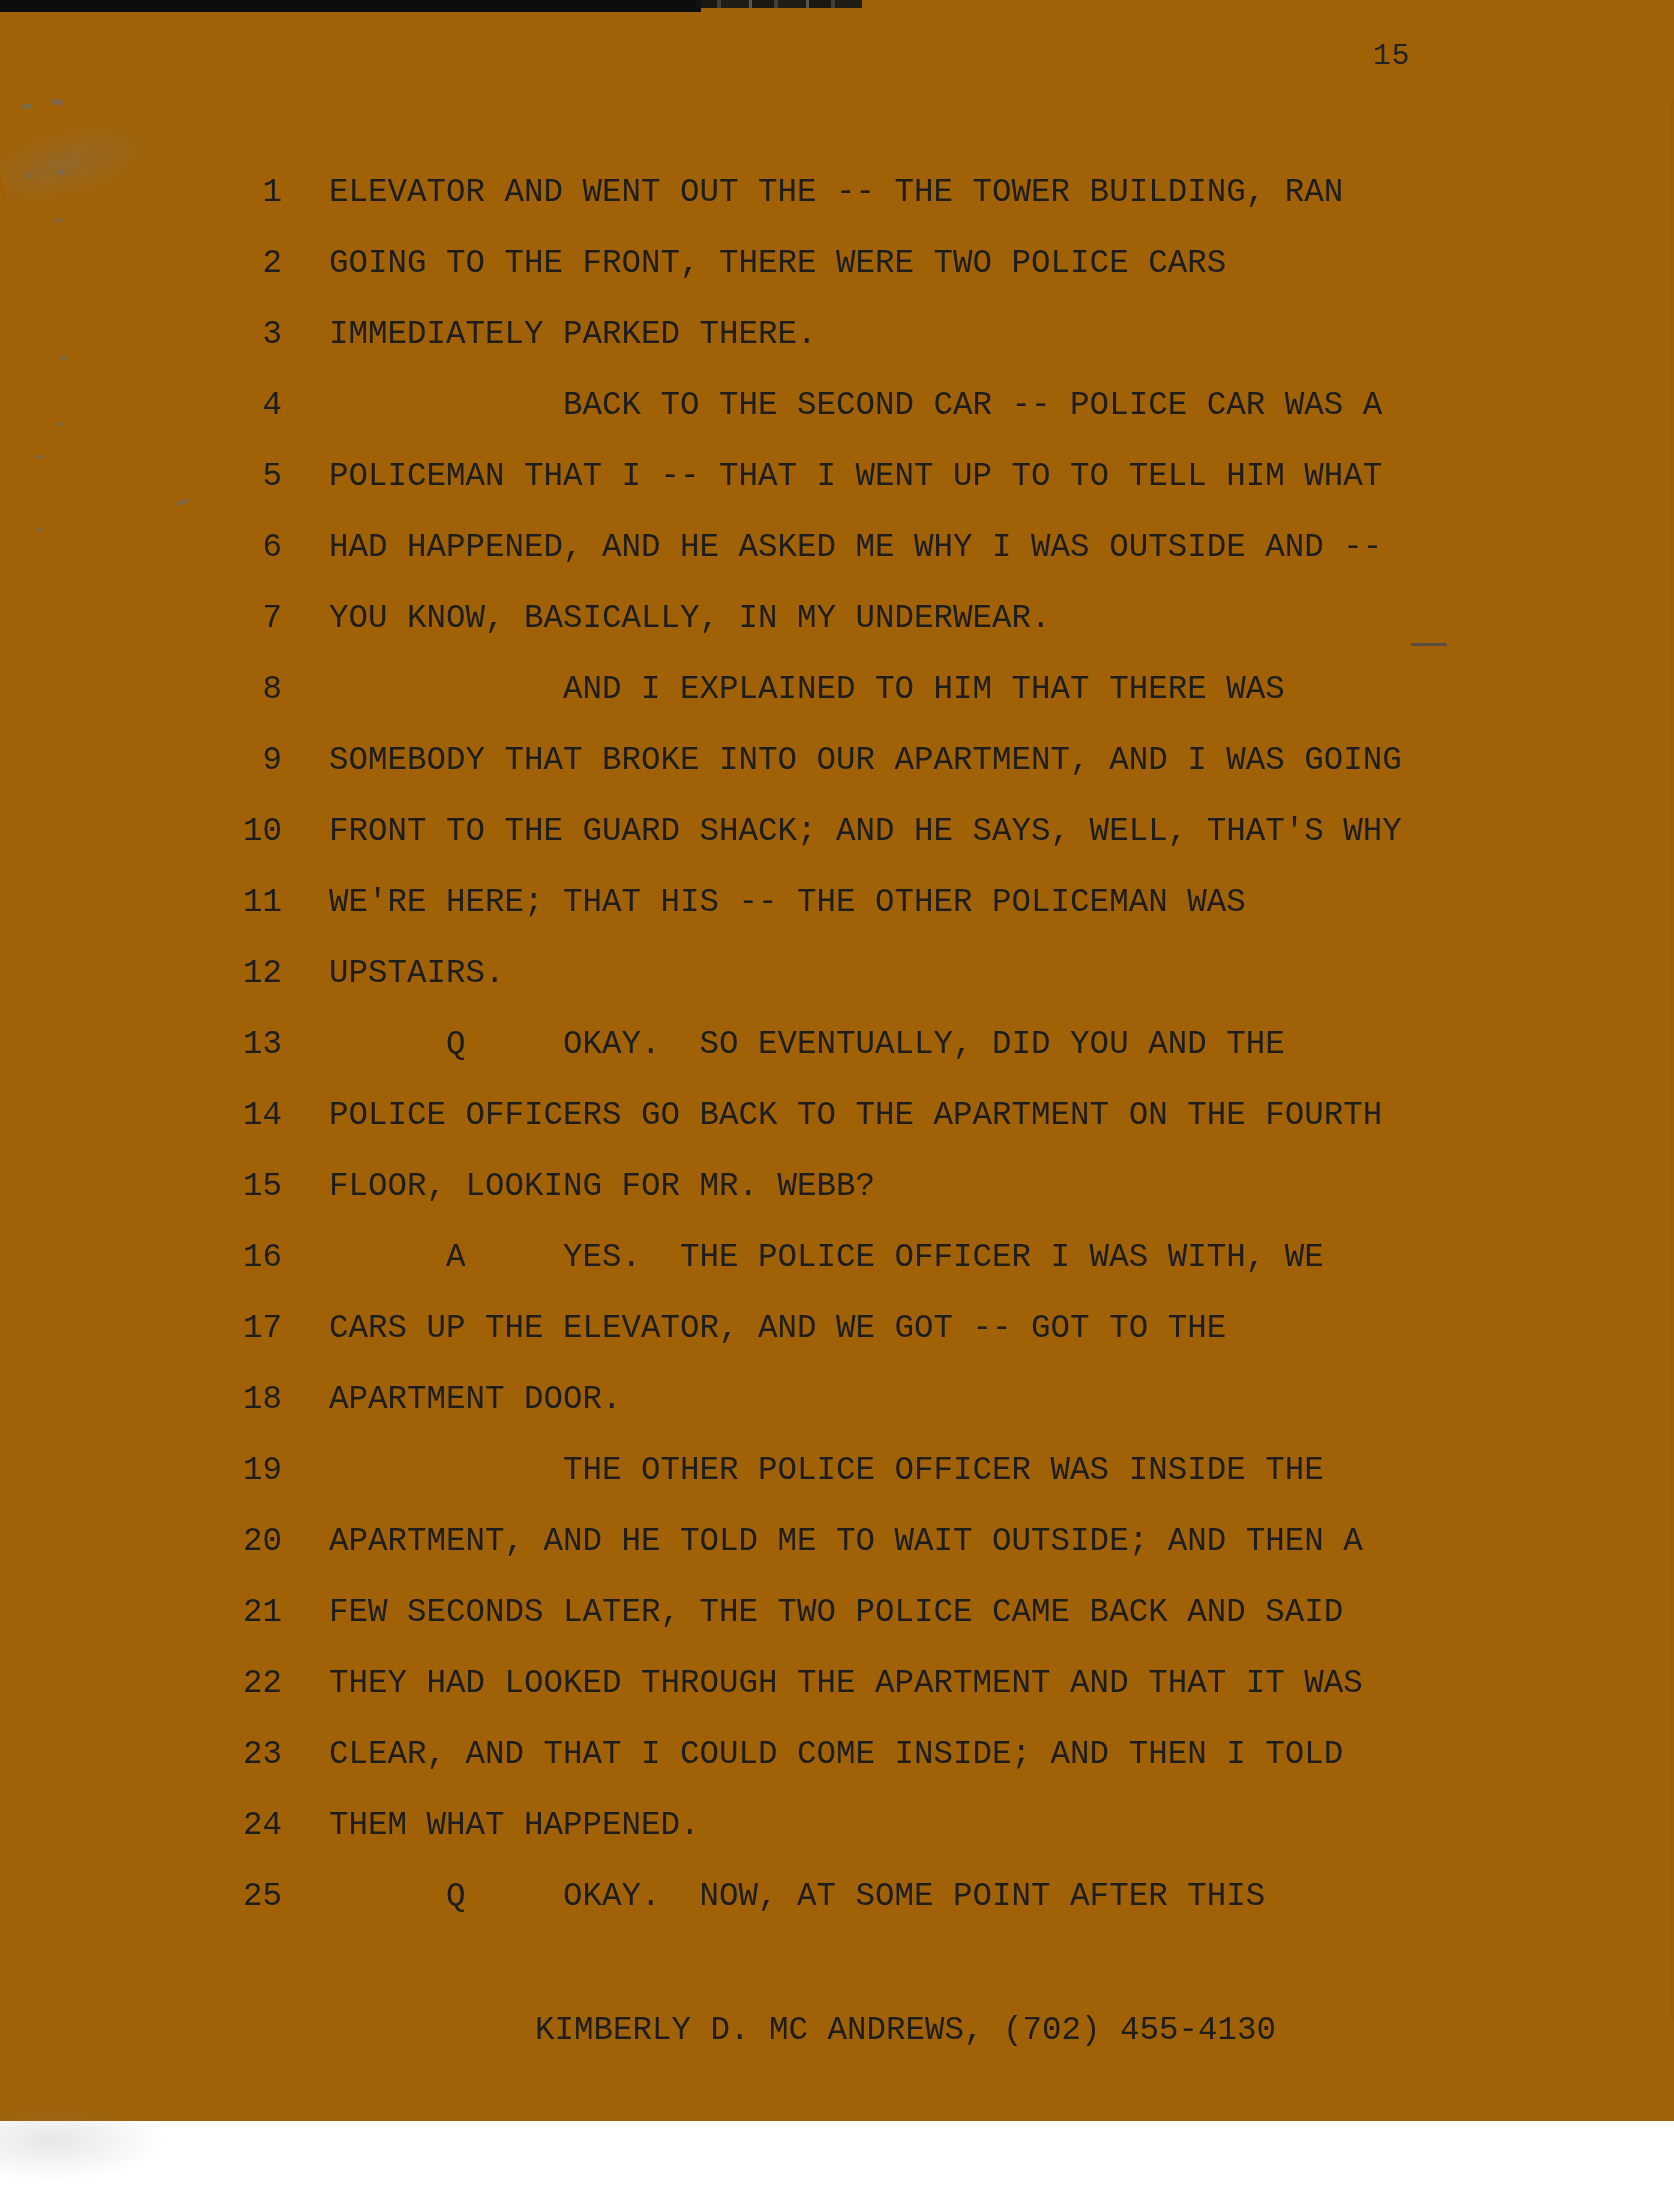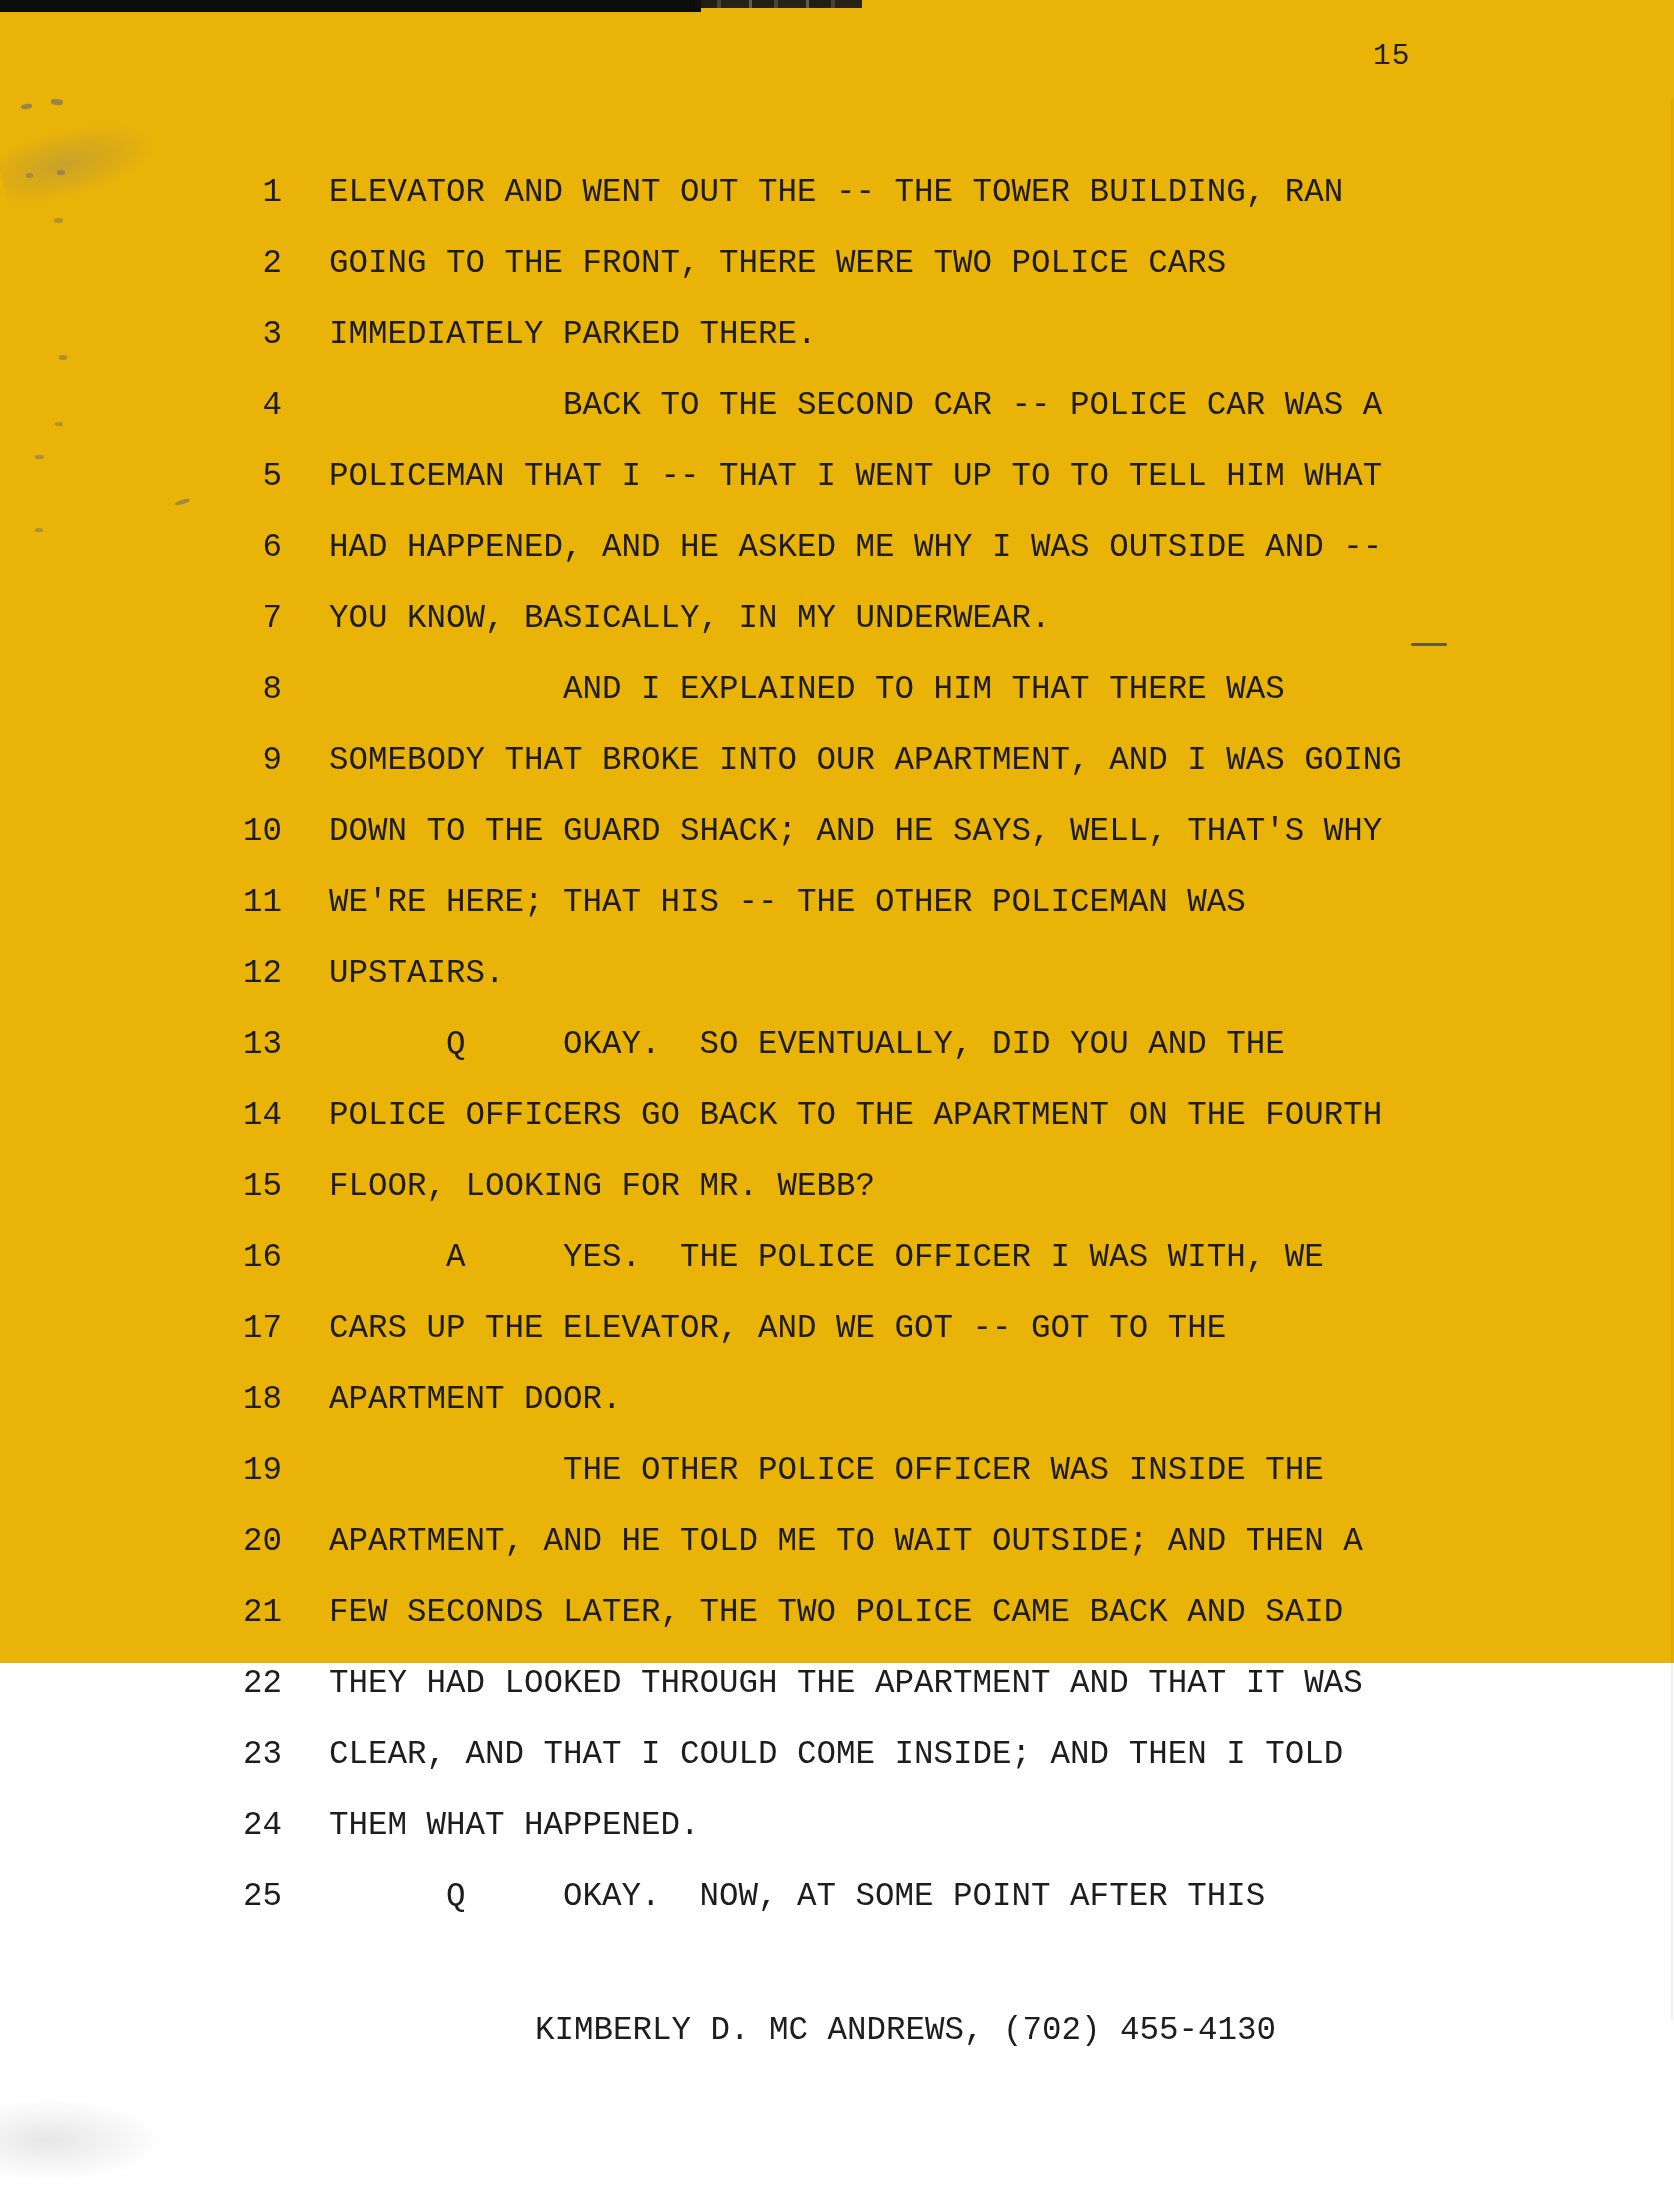"15" .paper { background: #eab308 -> #a16207; height: 1663px -> 2121px }
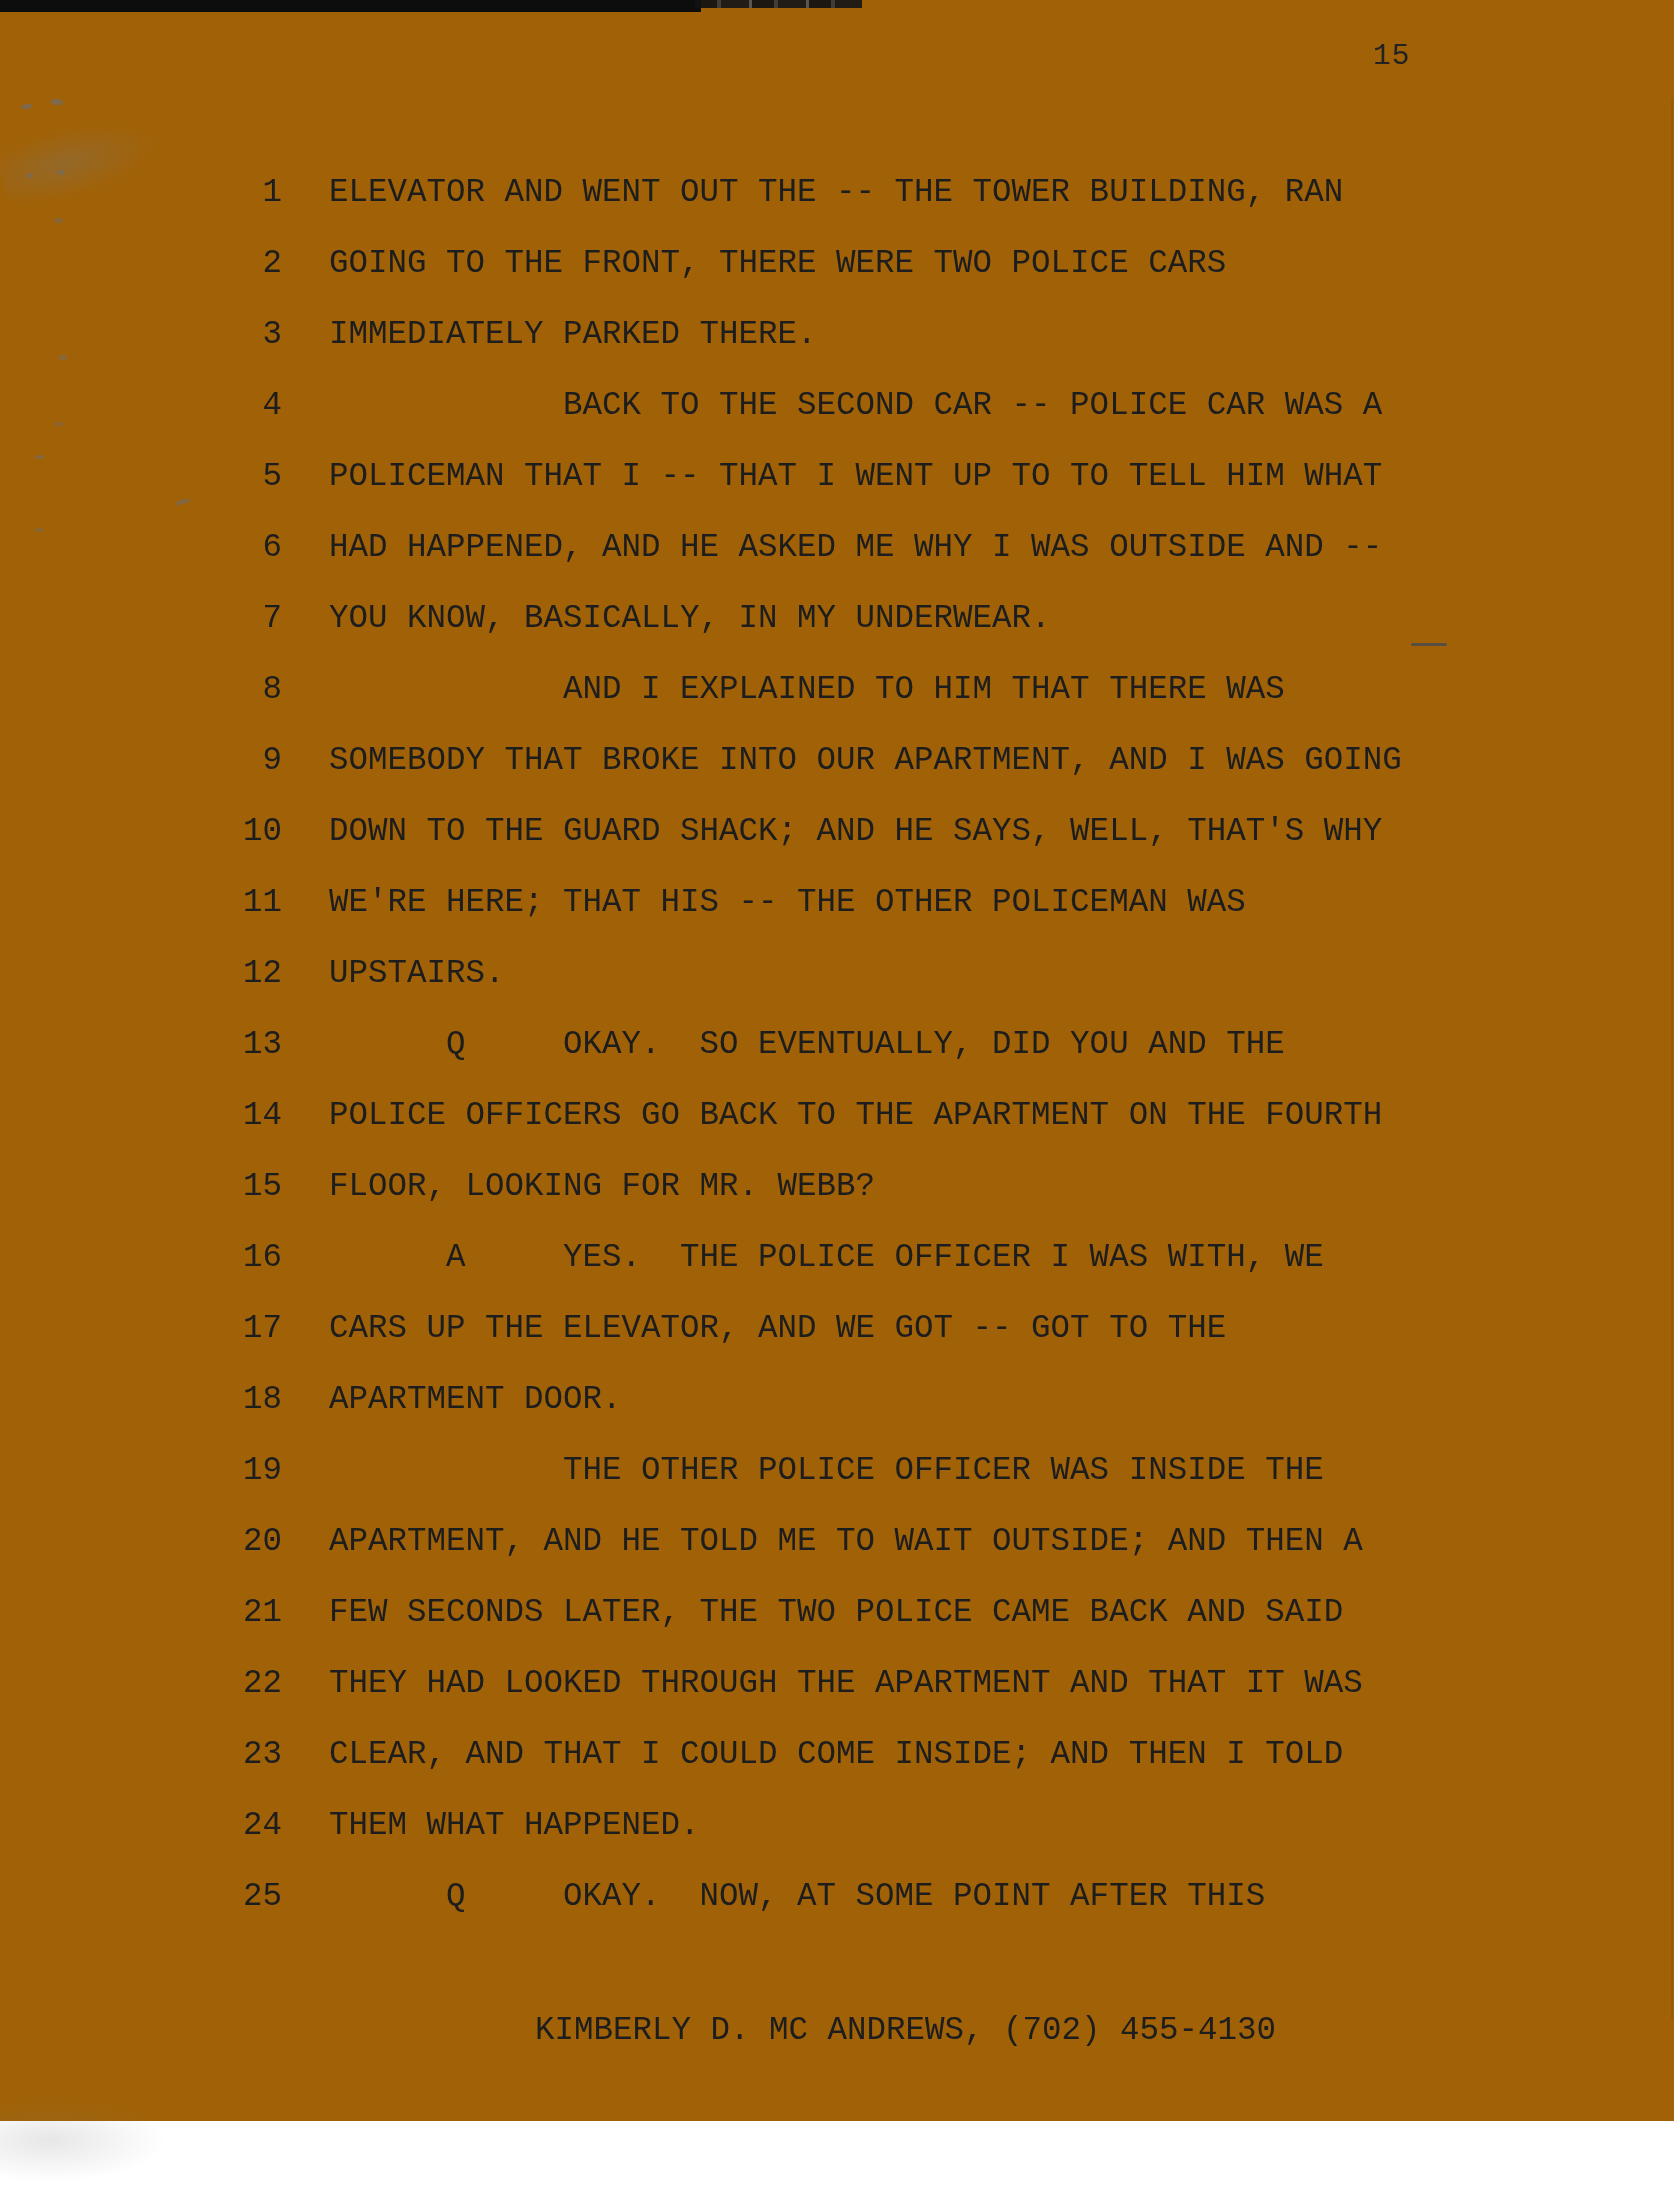"DOWN TO THE GUARD SHACK;" span.text { text: DOWN -> FRONT }
